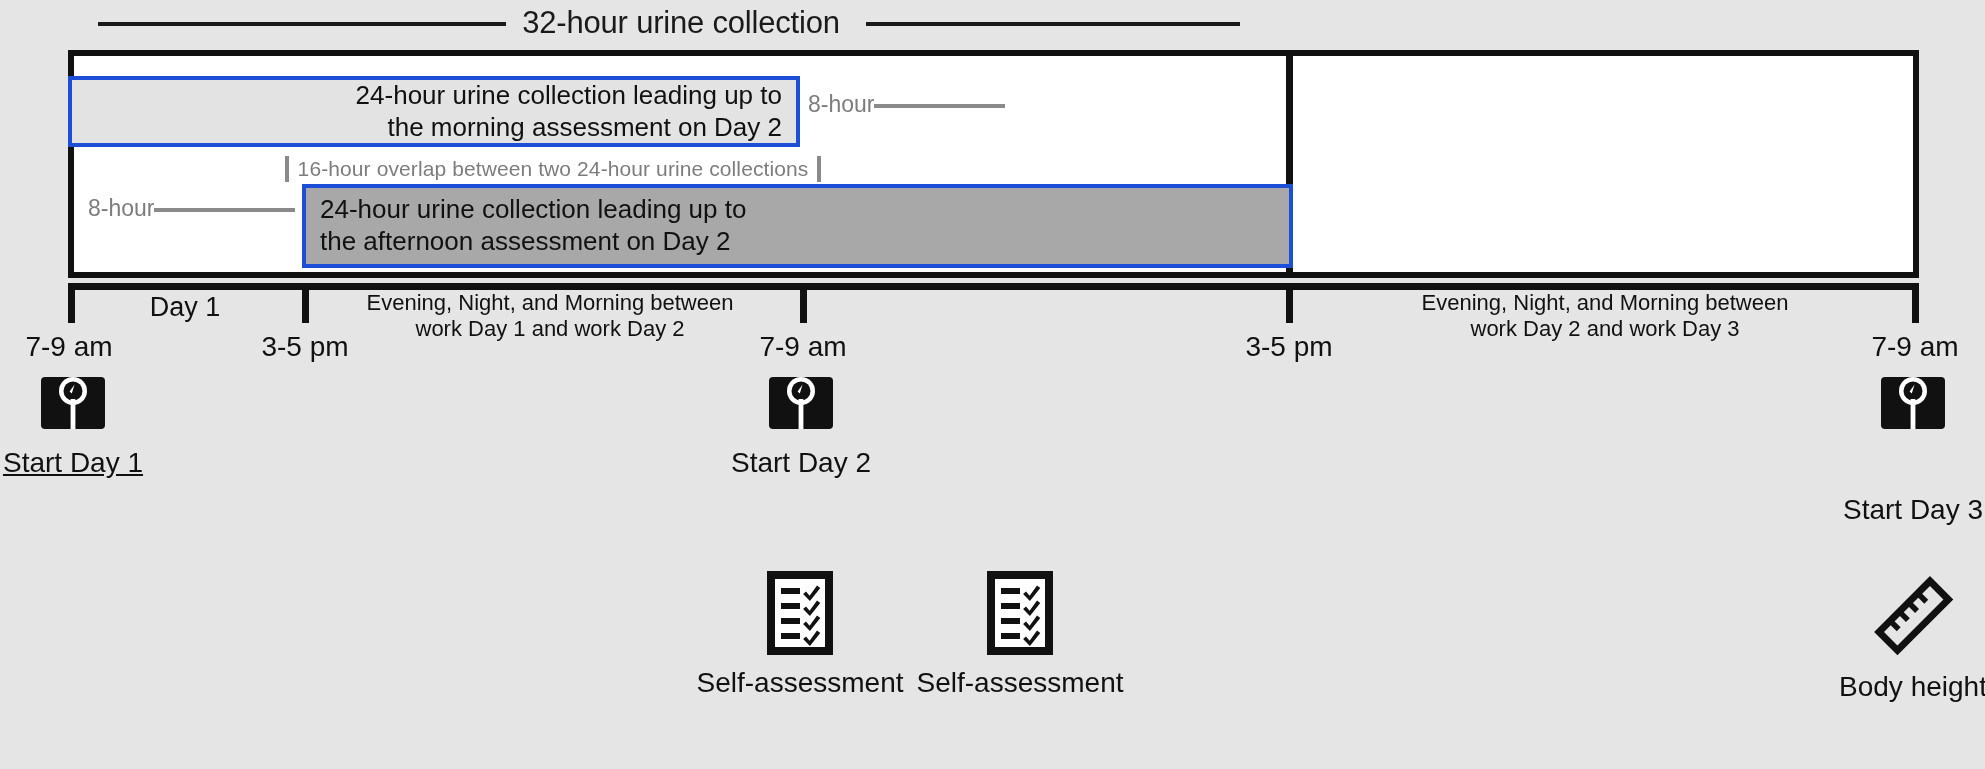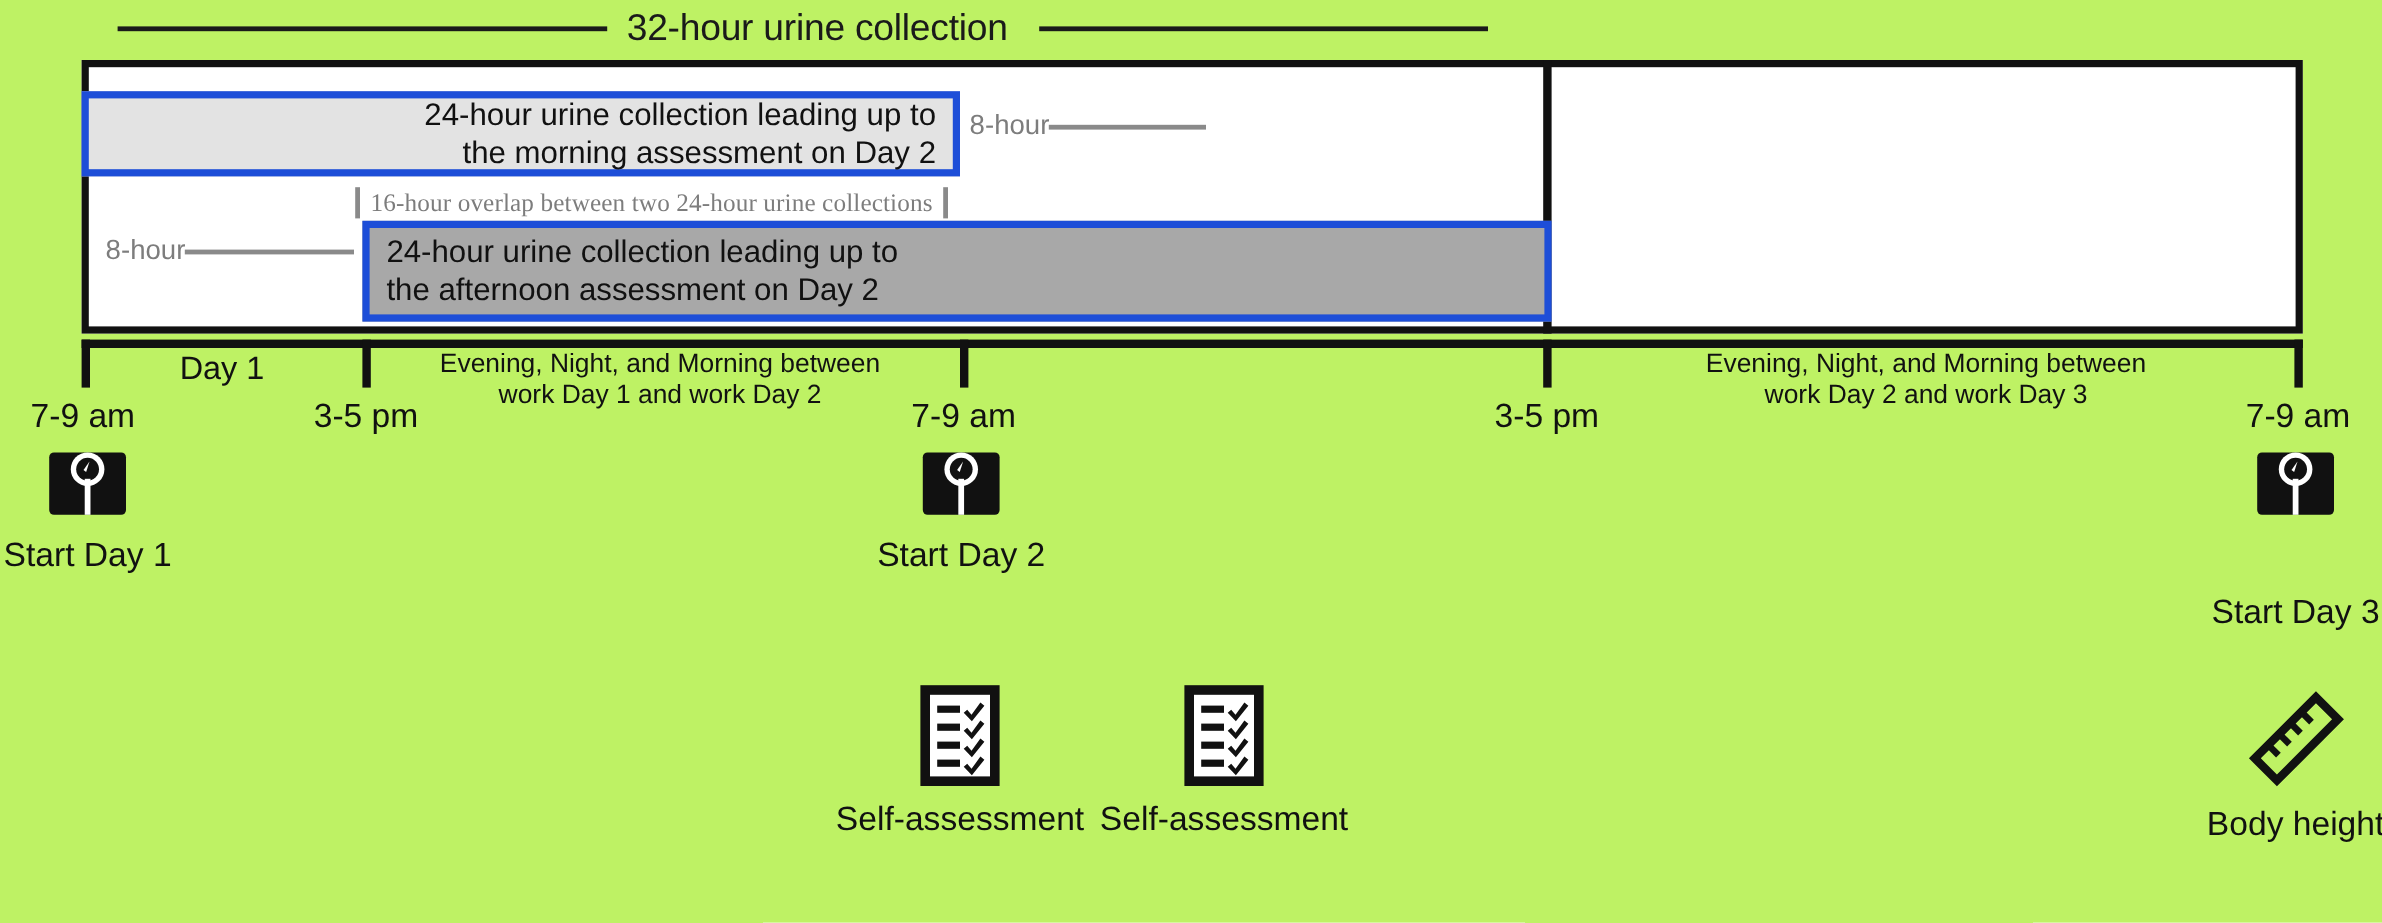"32-hour urine collection" #figure { background: #bef264 -> #e5e5e5 }
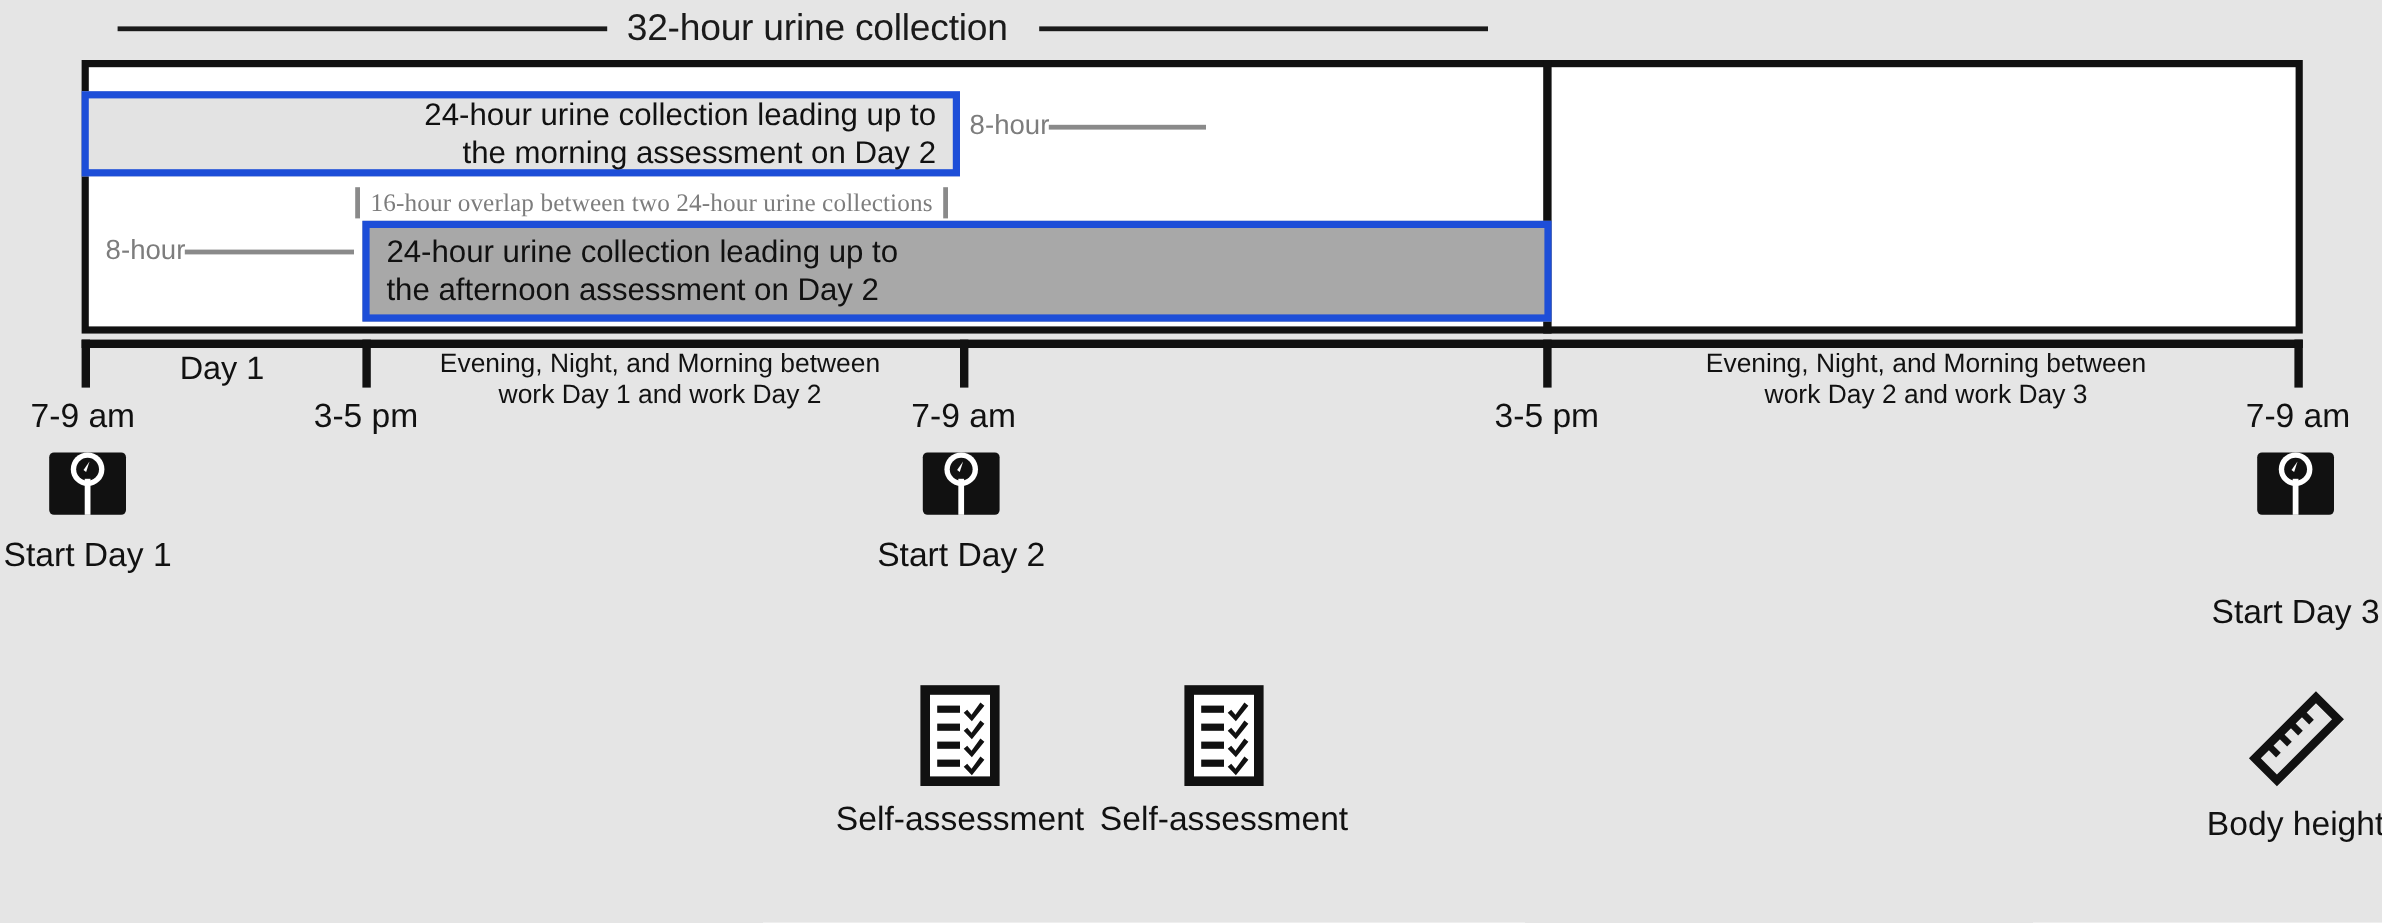"24-hour urine collection leading up" .bar { border: 6px solid #1d4ed8 -> 4px solid #1d4ed8 }
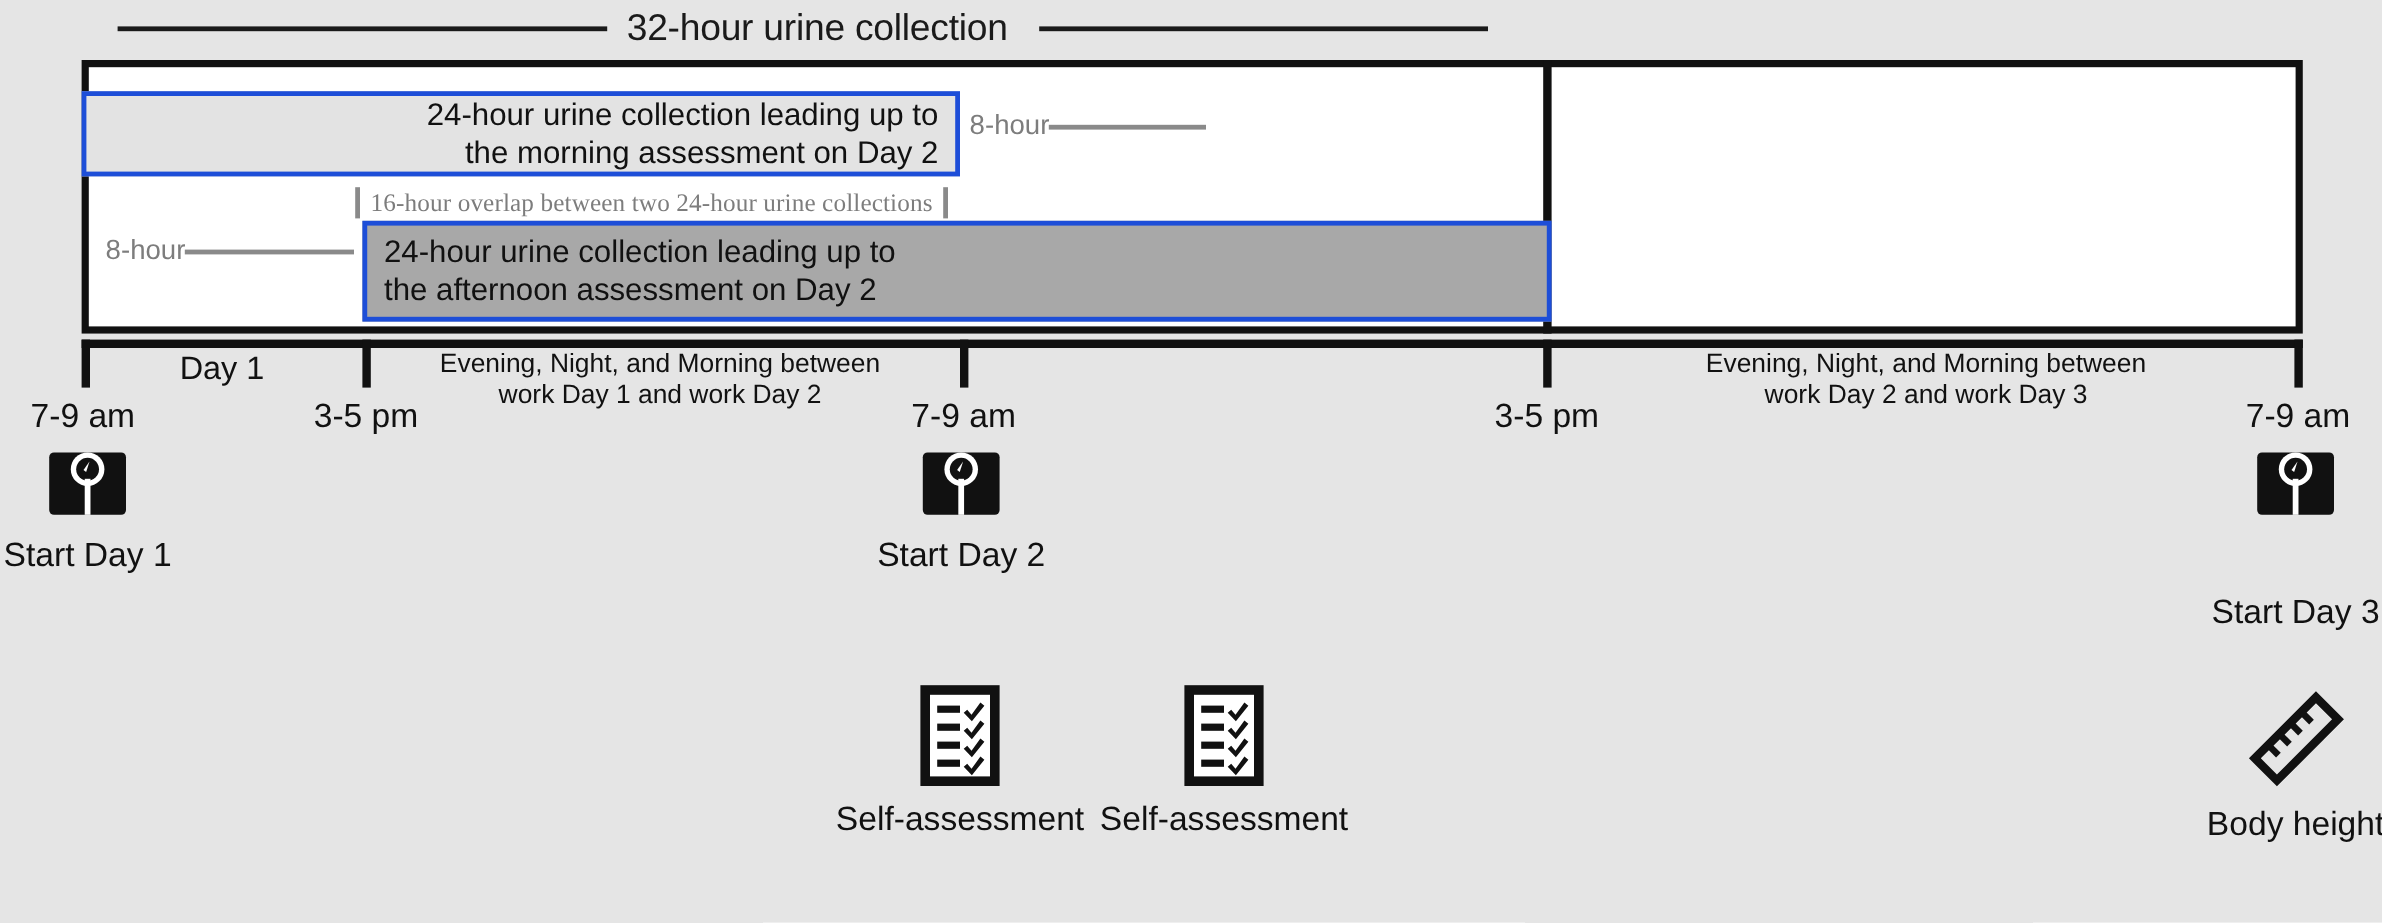"16-hour overlap between two 24-hour" div.overlap-wrap { font-family: Liberation Serif, serif -> none; left: 298px -> 308px }
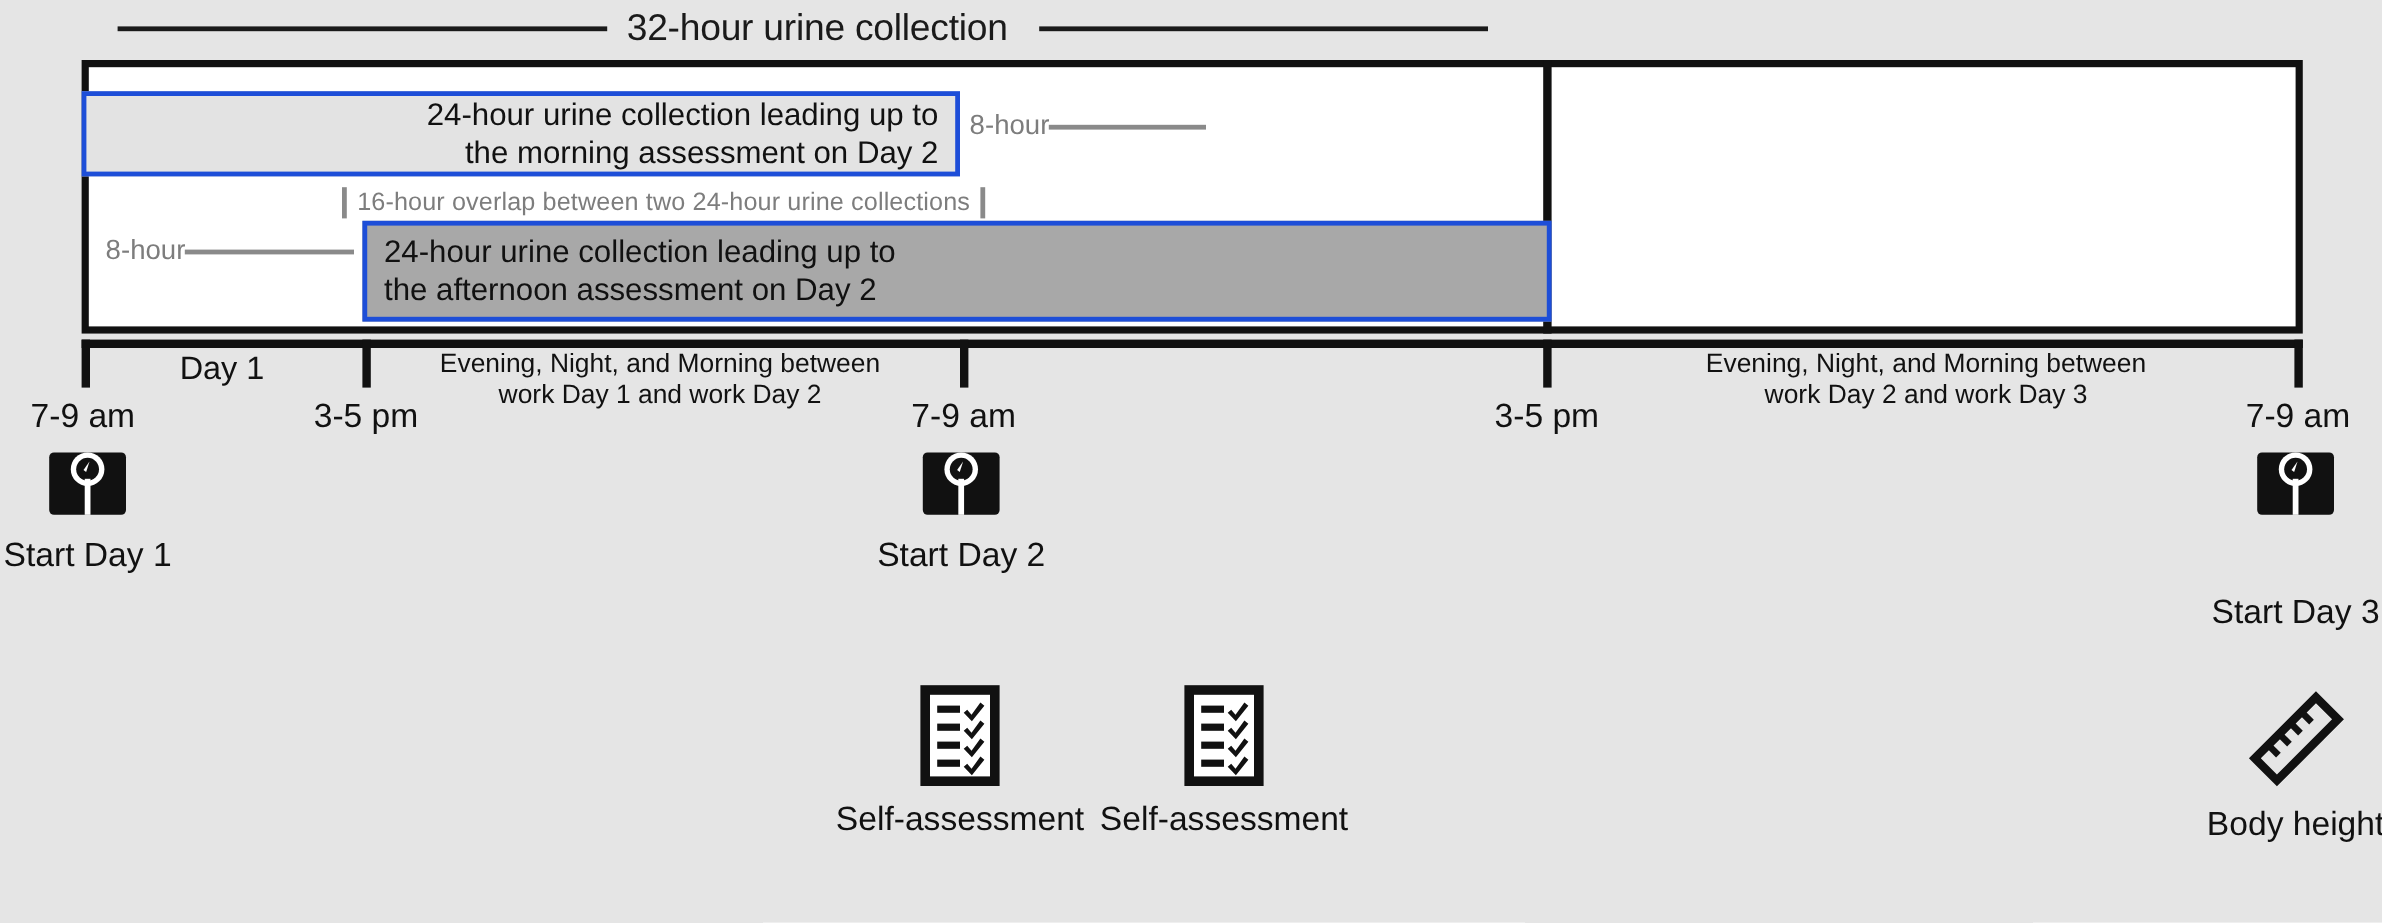"Start Day 1" div.event { text-decoration: none -> underline }
